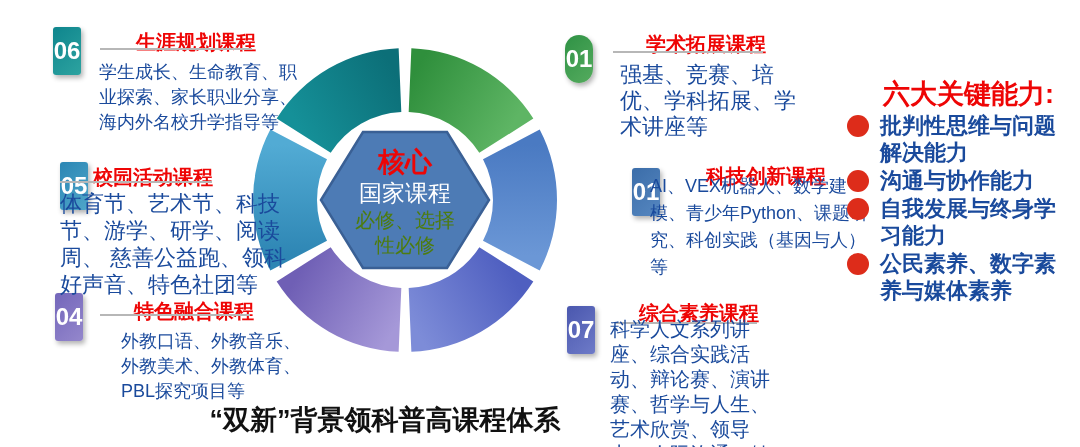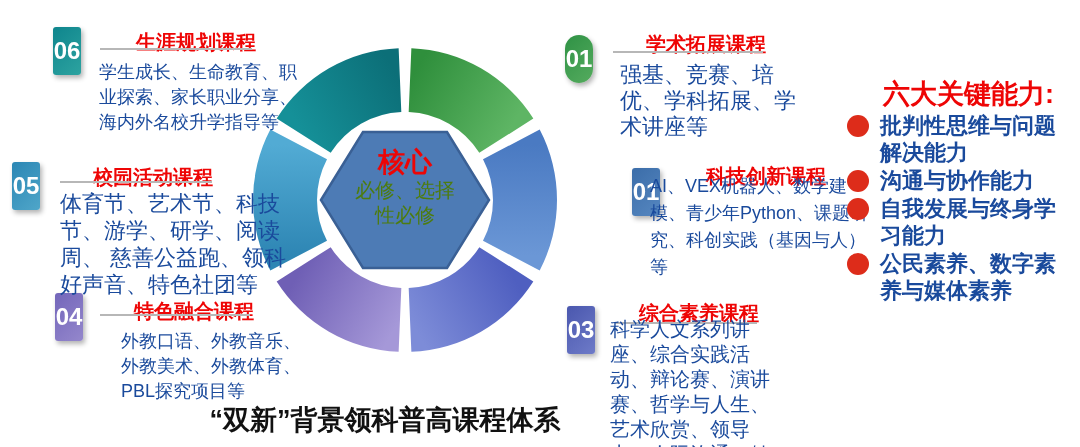"05" div.badge { margin-left: none -> 48px }
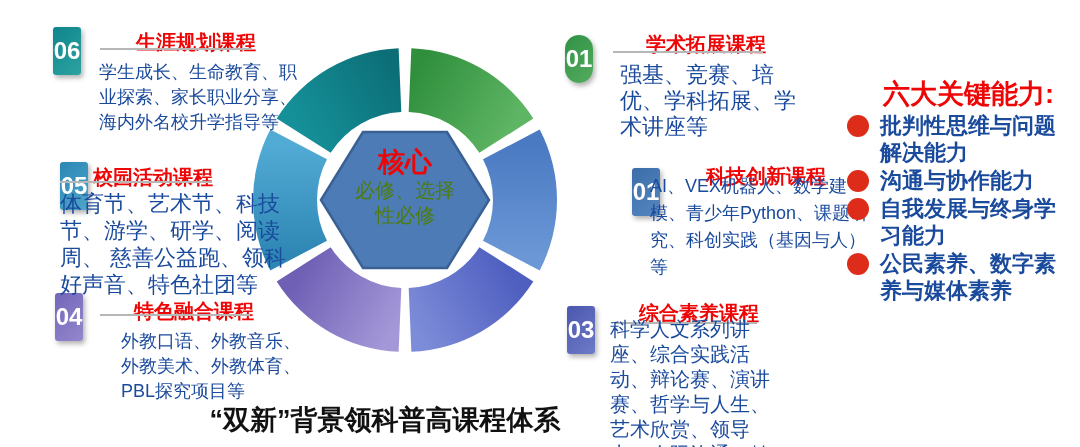"国家课程" div.nl1 { html: none -> <div>国家课程</div> }
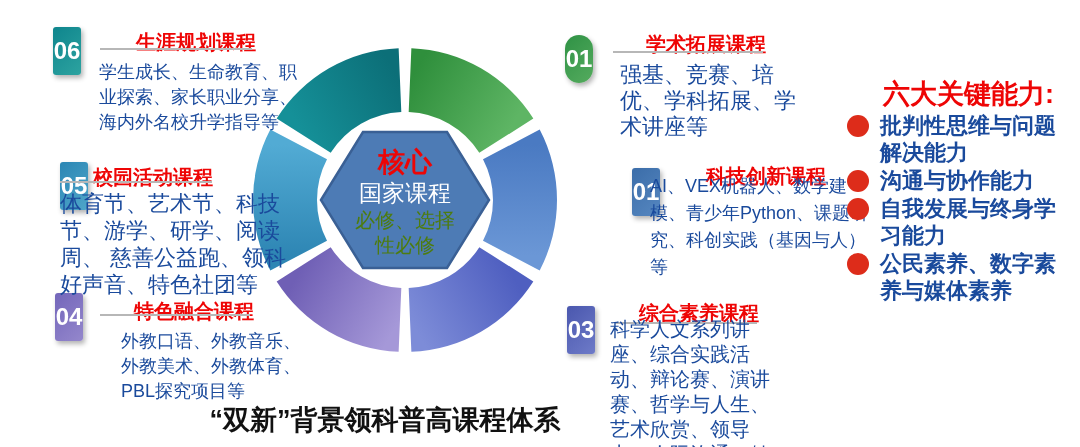"03" div.badge { text: 03 -> 07 }
